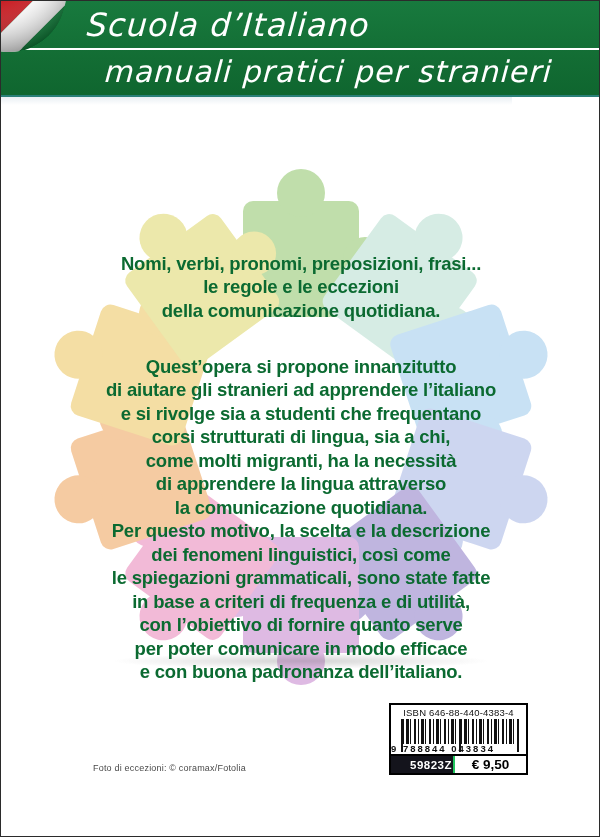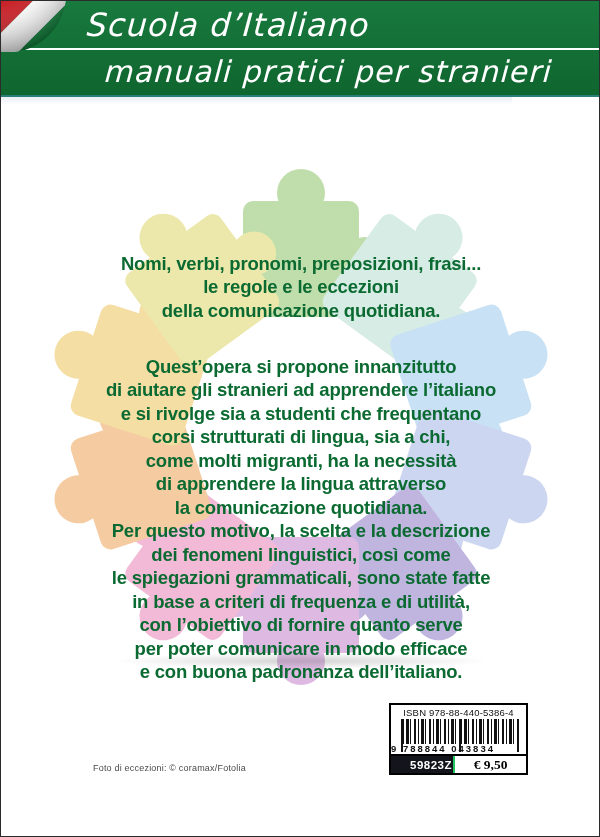"ISBN 978-88-440-5386-4" div.isbn-line { text: 978-88-440-5386-4 -> 646-88-440-4383-4 }
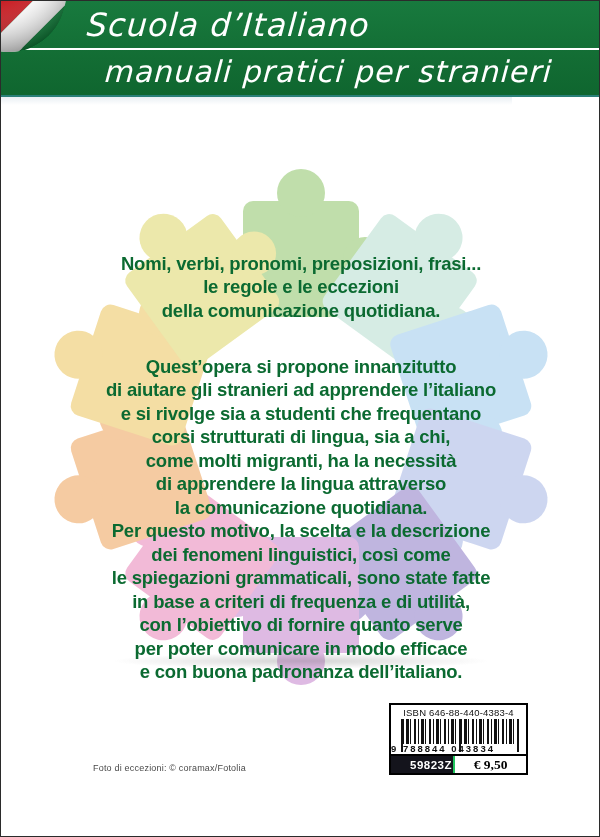"€ 9,50" .price-cell { font-family: Liberation Serif, serif -> none }
